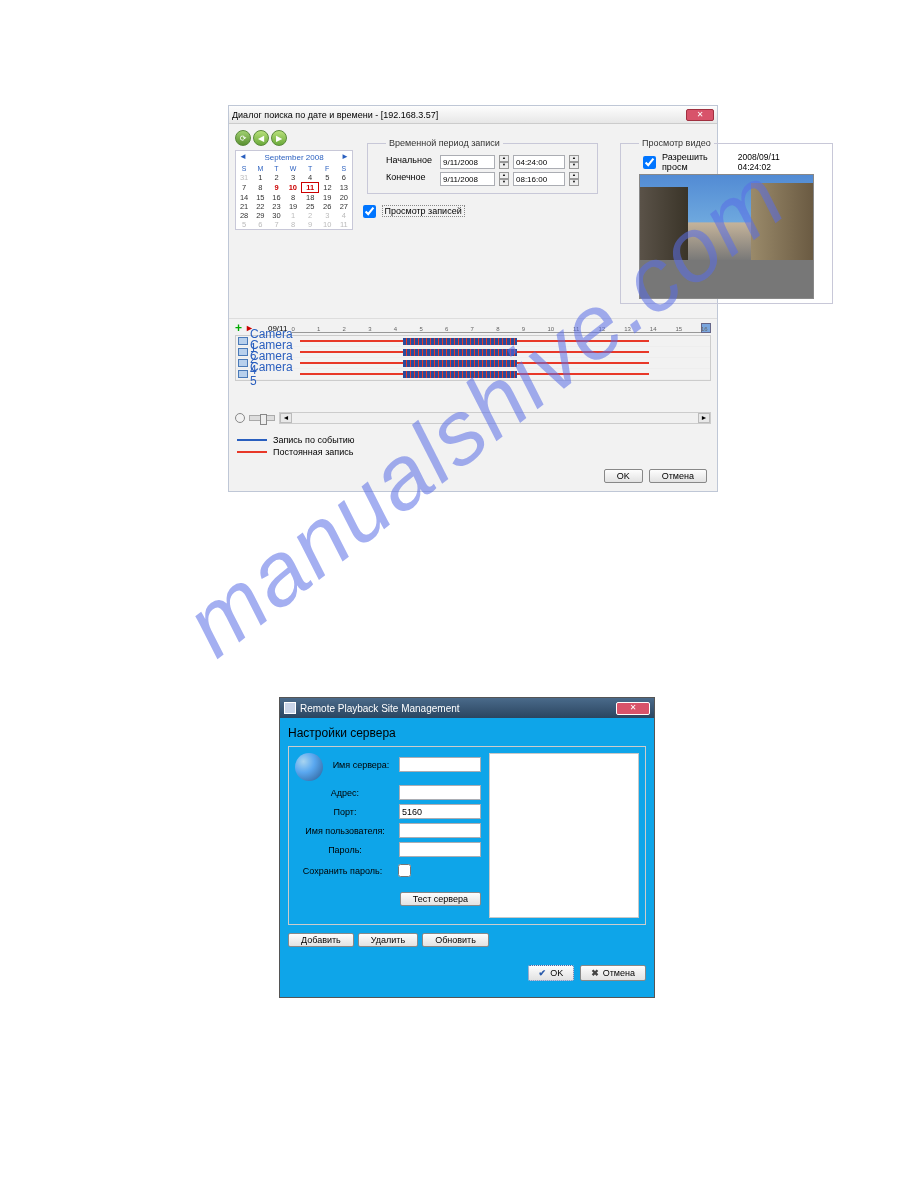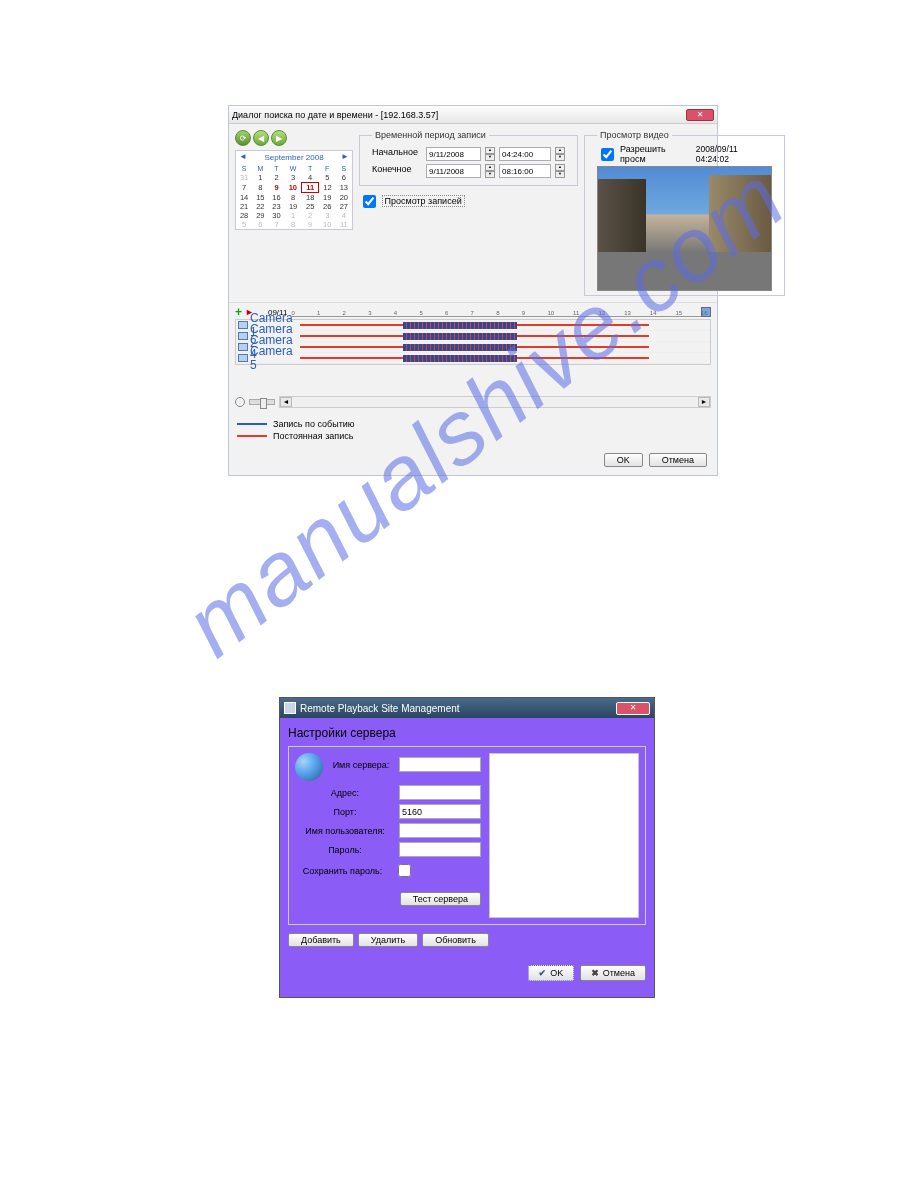"Временной период записи" fieldset { margin: 0 -> 8px; padding: 4px 12px -> 4px 18px }
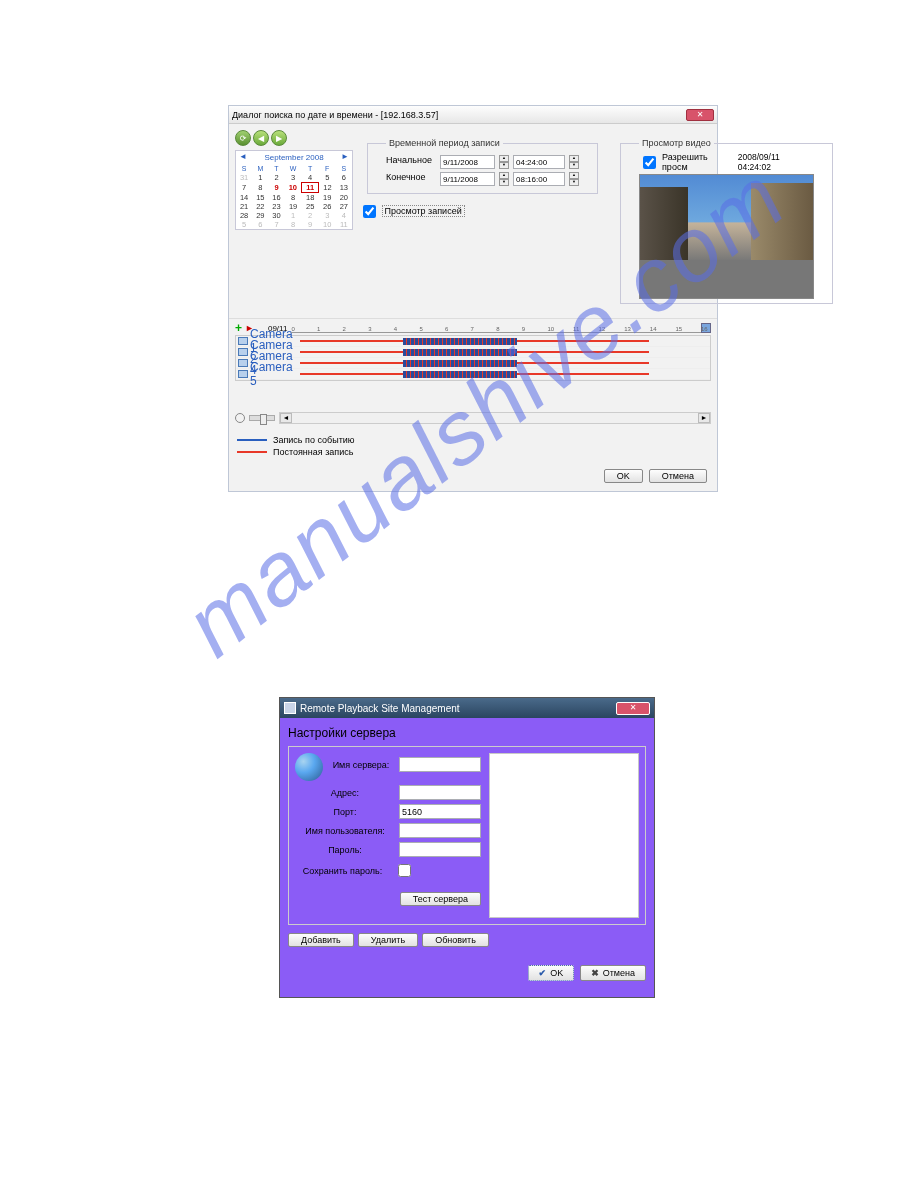"Remote Playback Site Management" .dlg2 { background: #8b5cf6 -> #0ea5e9 }
